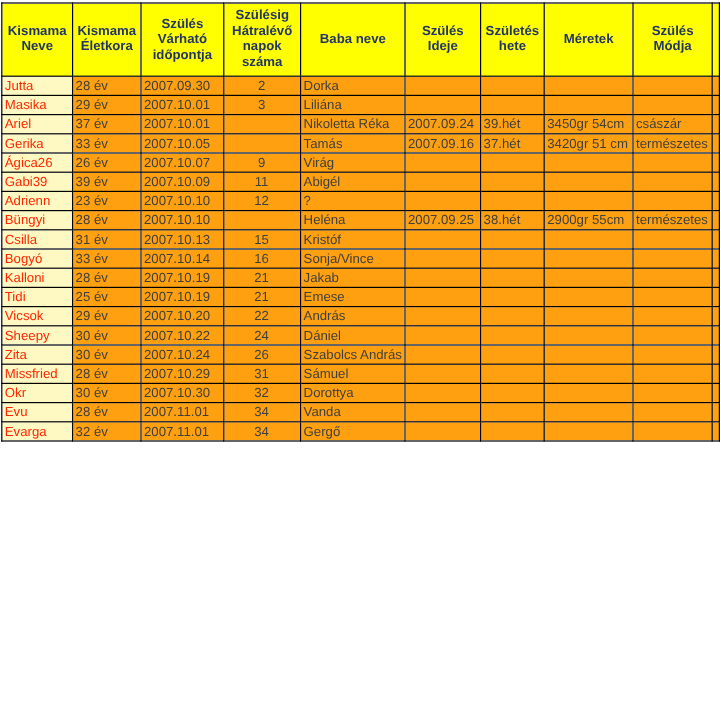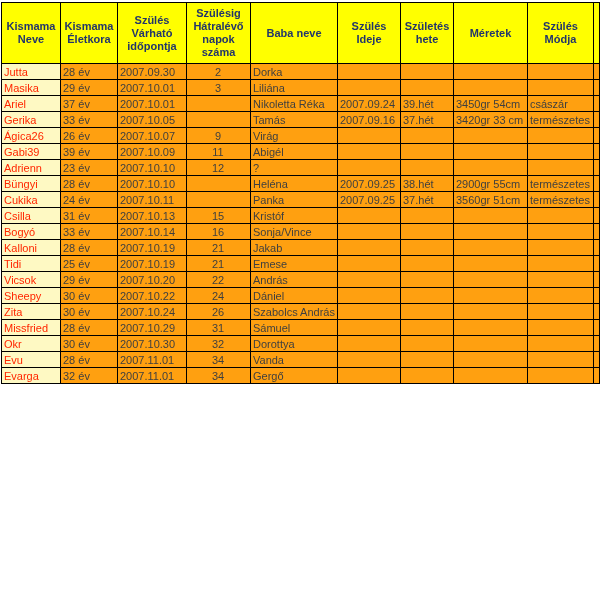"3420gr 33 cm" td.al { text: 33 -> 51 }
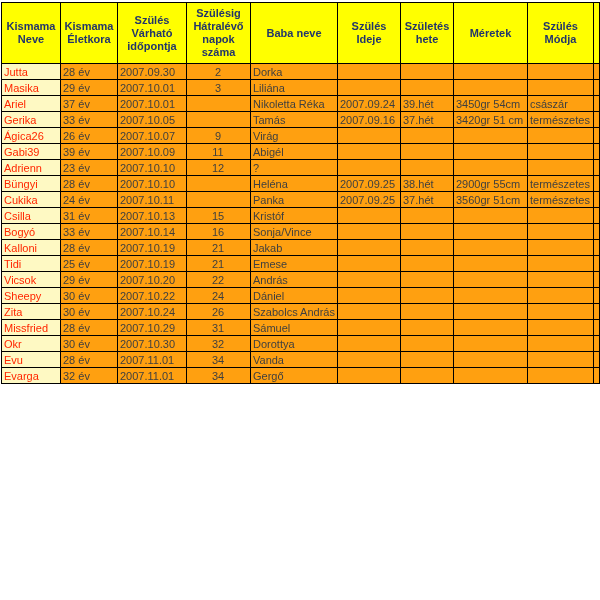"Cukika" tr { html: <tr> <td>Cukika</td> <td>24 év</td> <td>2007.10.11</td> <td></td> <td>Panka</td> <td>2007.09.25</td> <td>37.hét</td> <td>3560gr 51cm</td> <td>természetes</td> <td></td> </tr> -> none }
